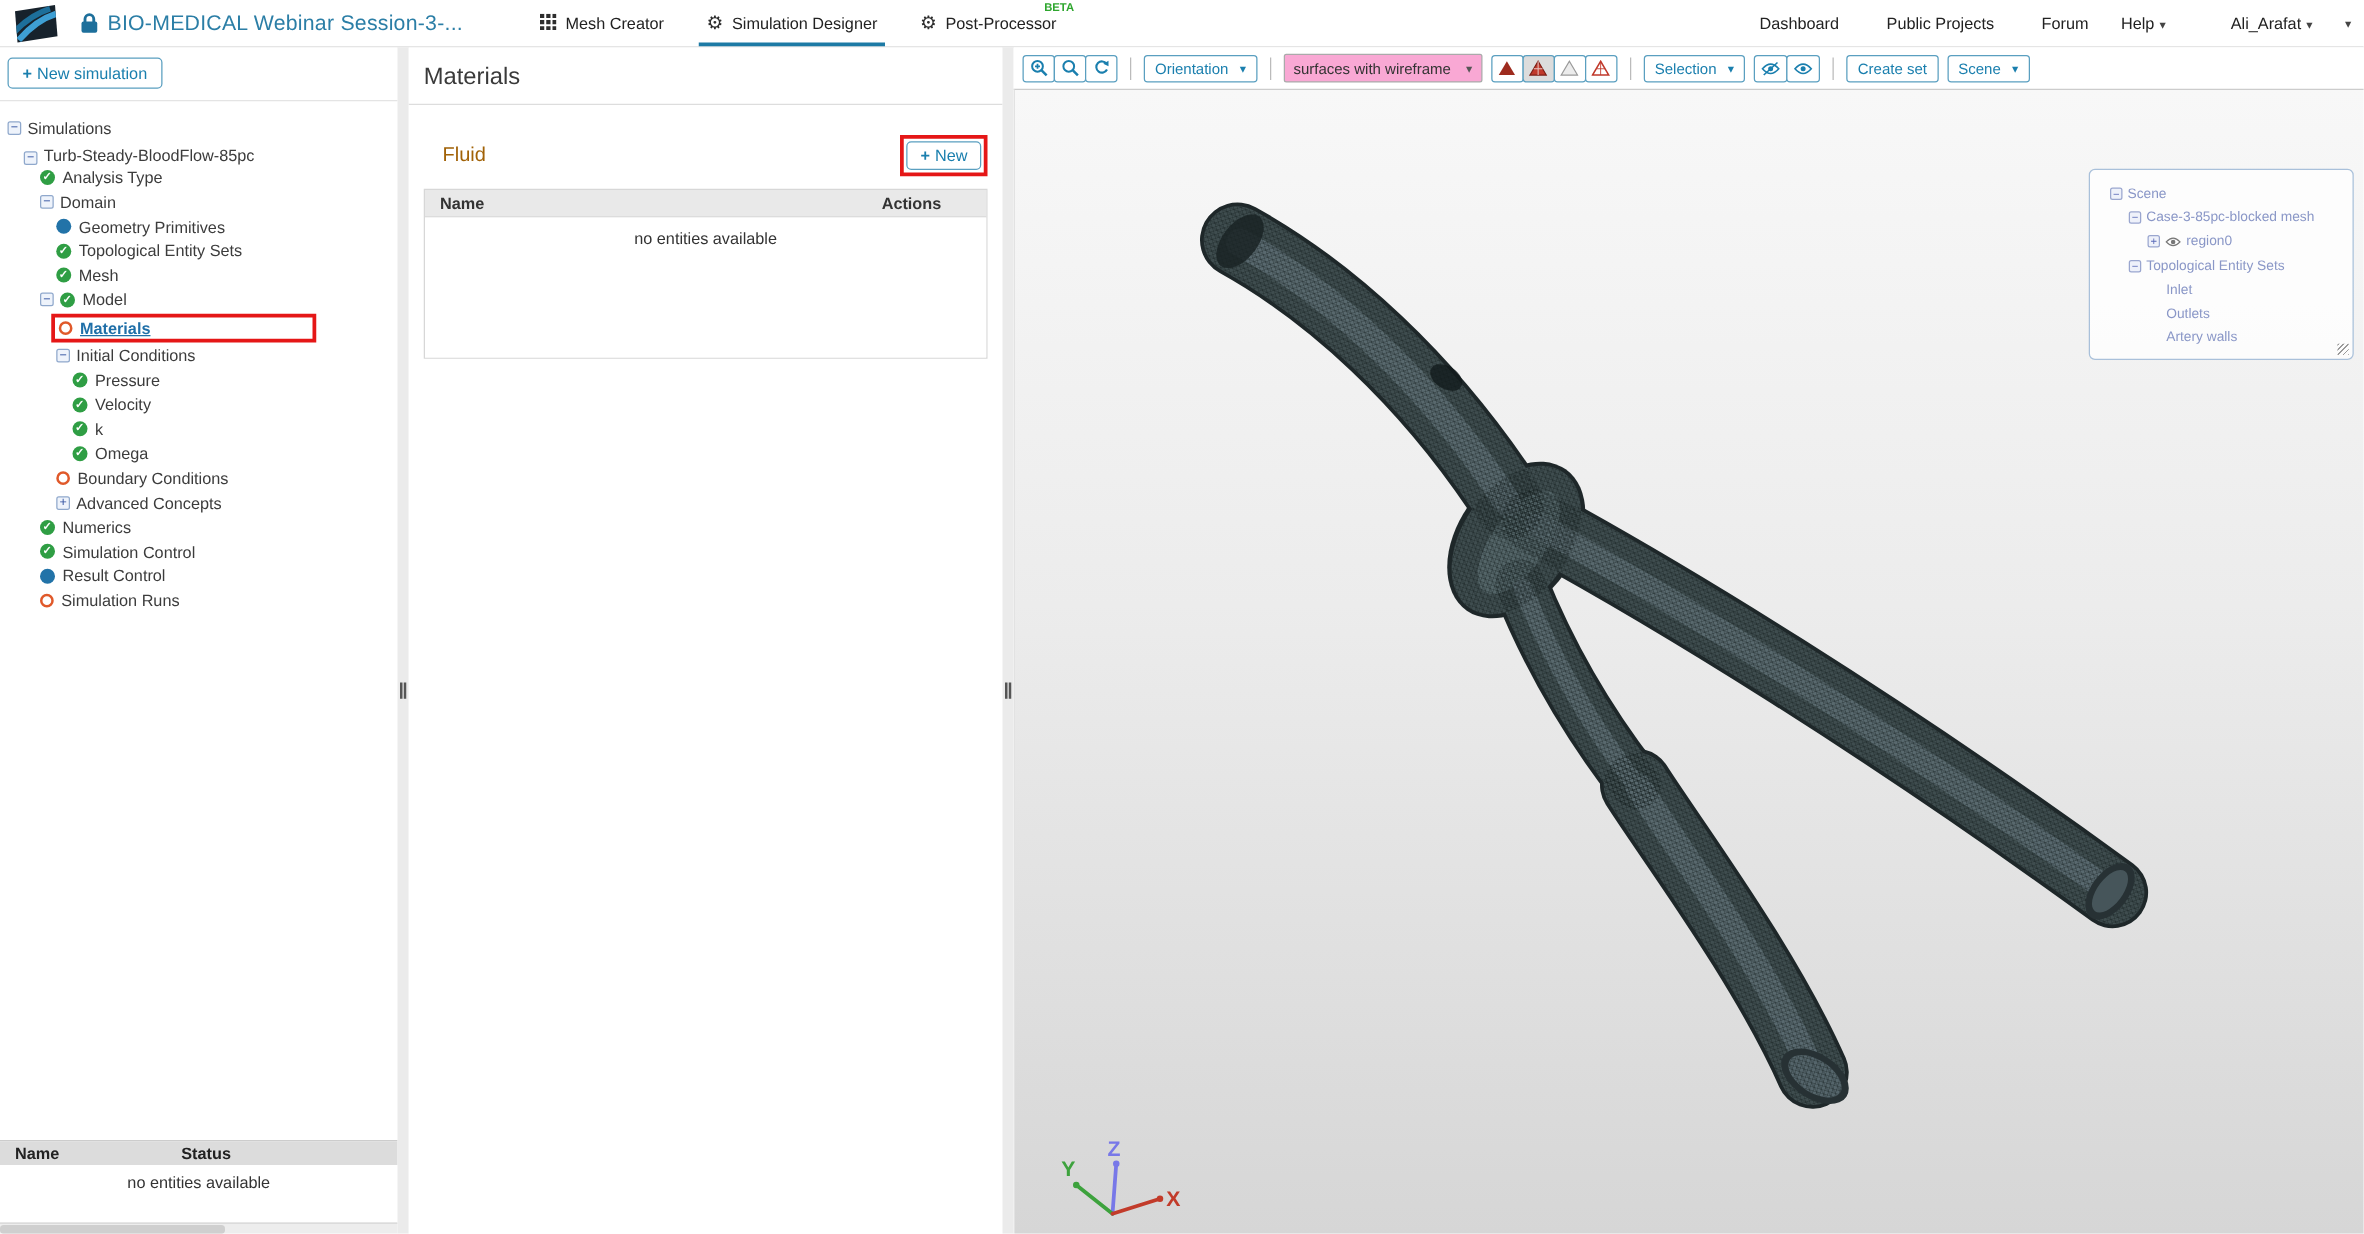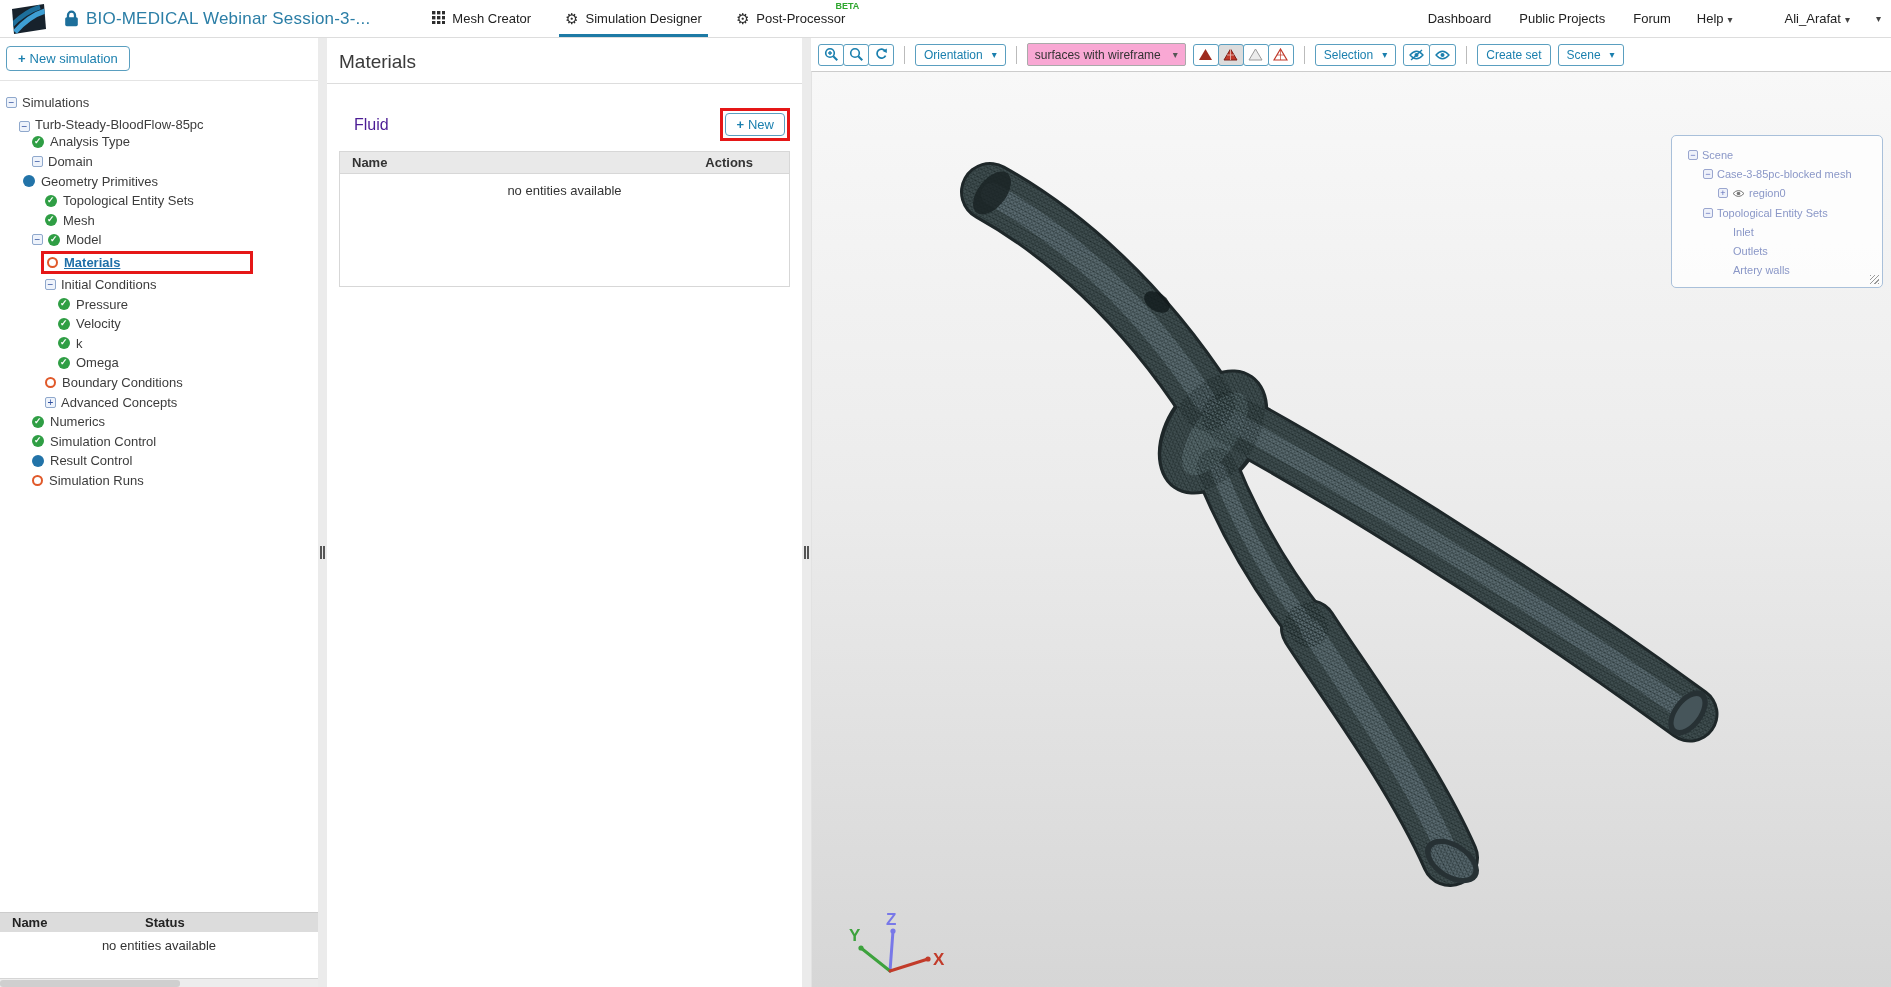"Dashboard" span { gap: 28px -> 38px }
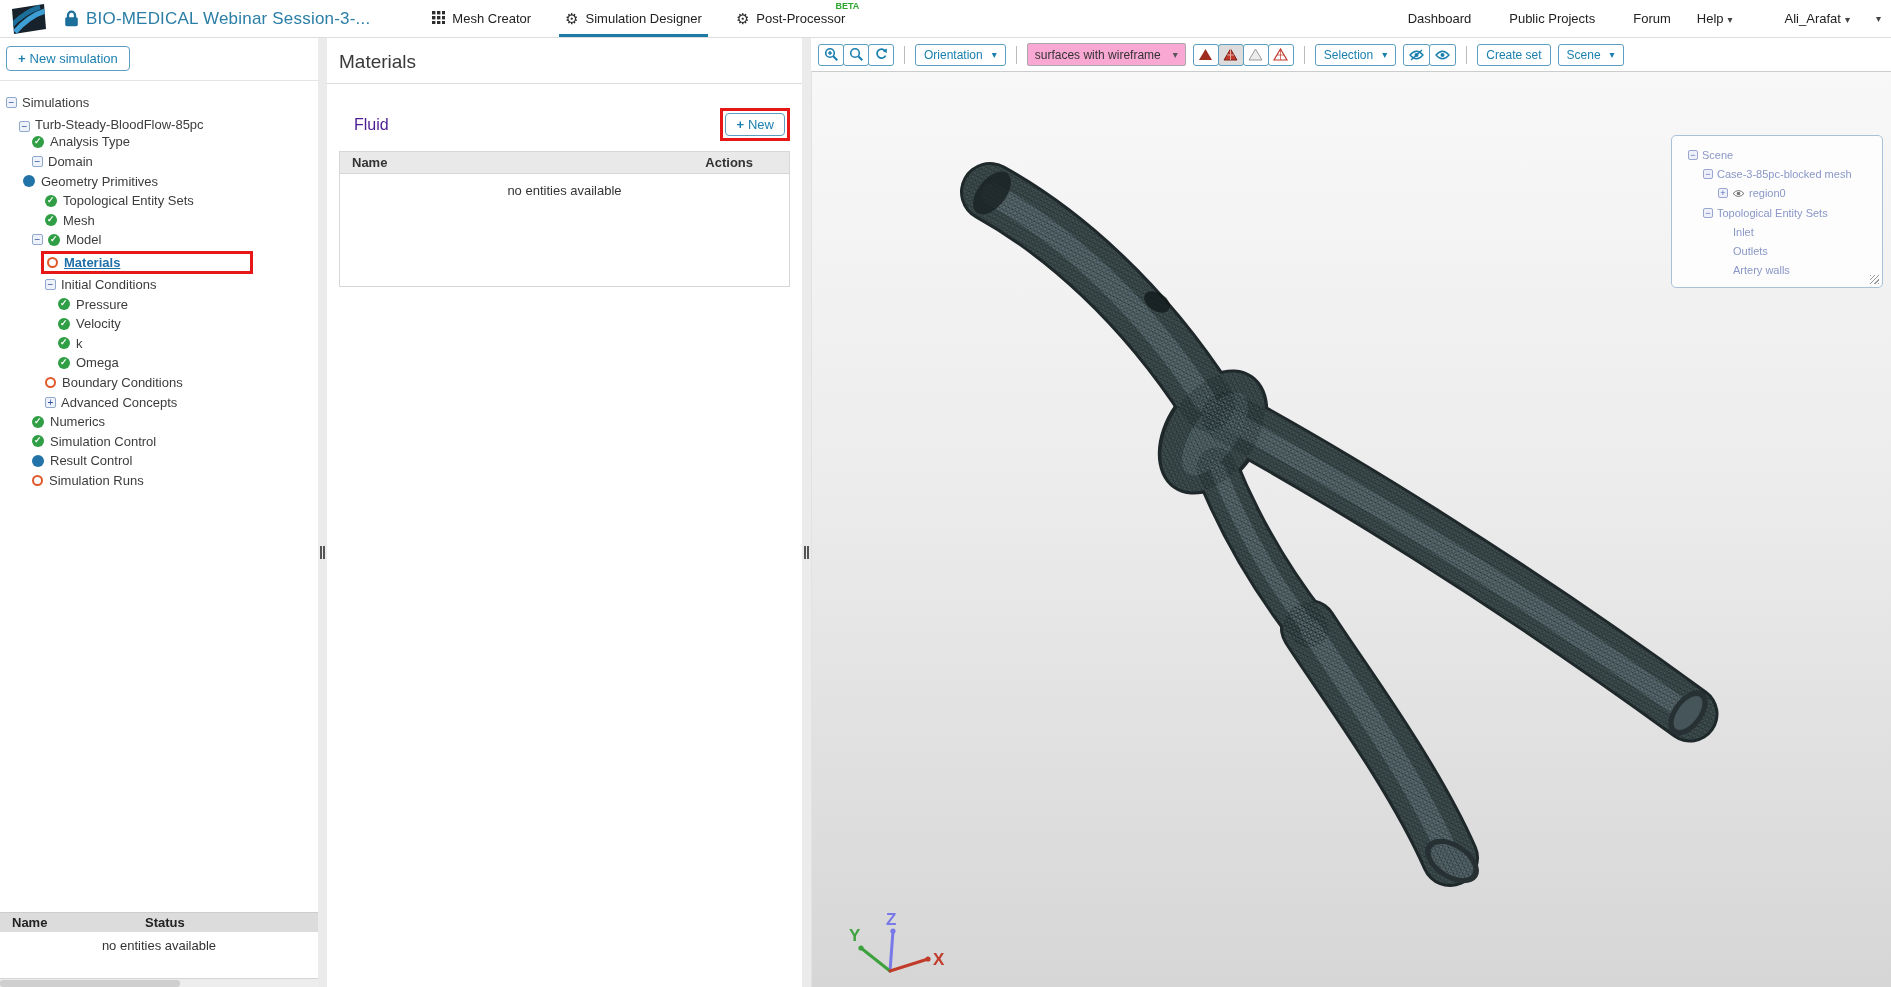"Fluid" .fluid-label { color: #4c1d95 -> #a16207 }
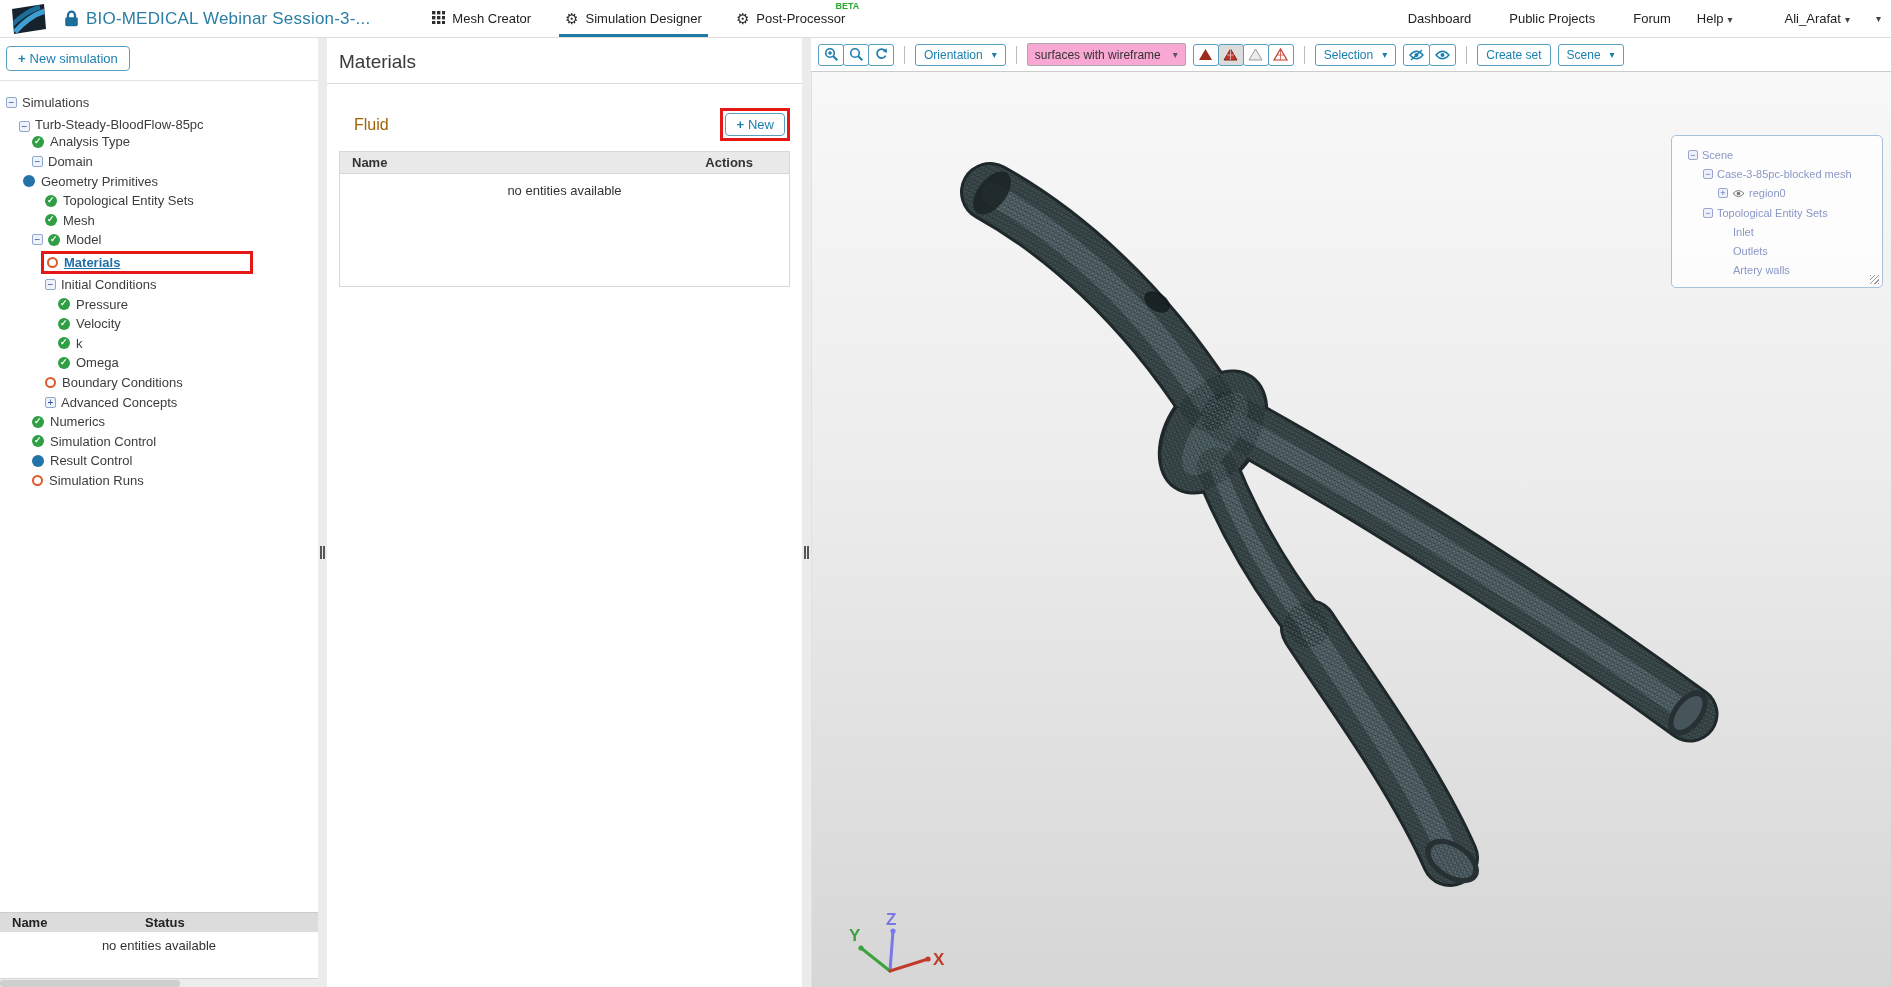"Geometry Primitives" div.trow { padding-left: 23px -> 45px }
